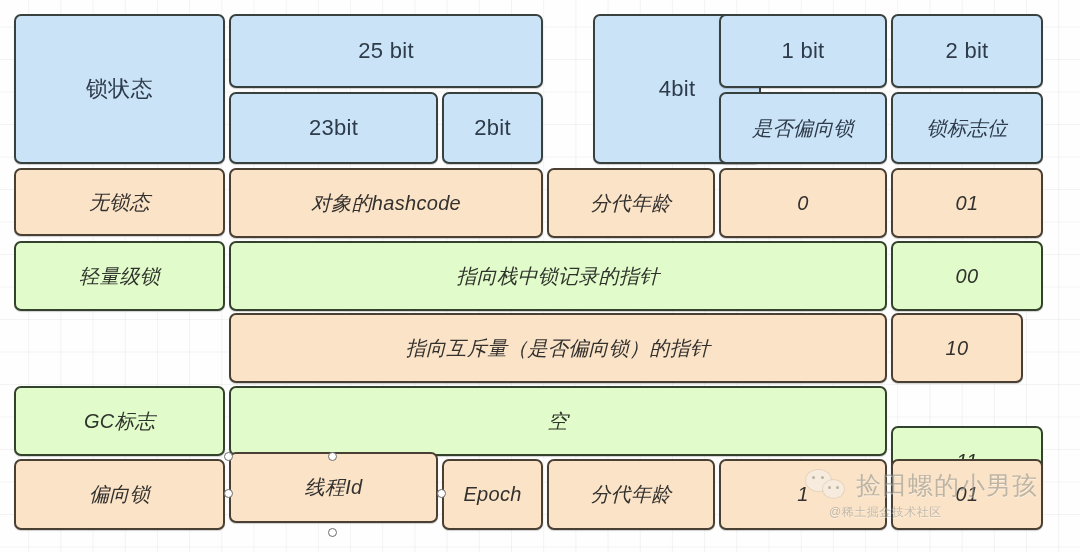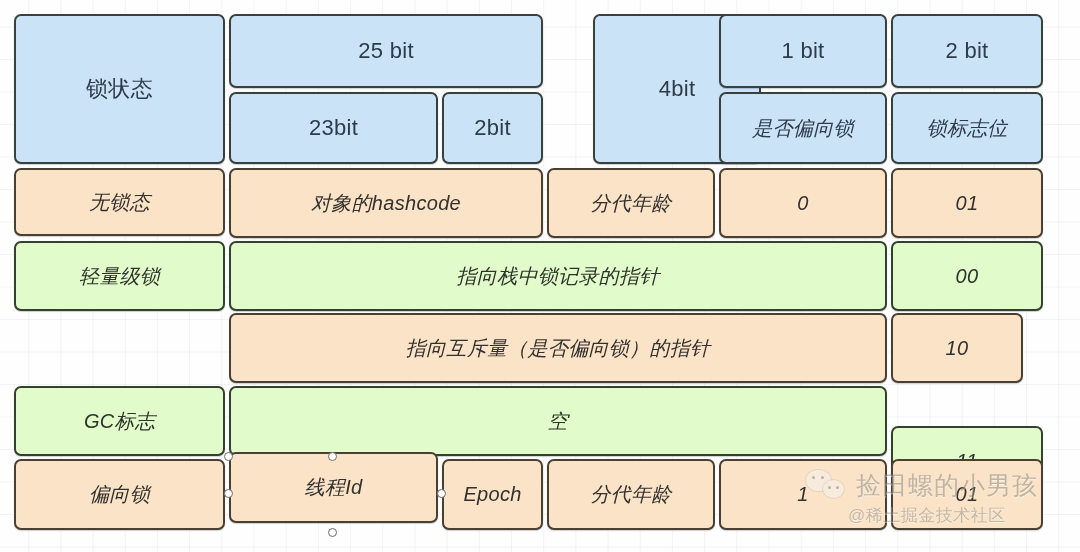"@稀土掘金技术社区" #watermark .wm-sub { font-size: 17px -> 12px; margin-left: 42px -> 23px }
